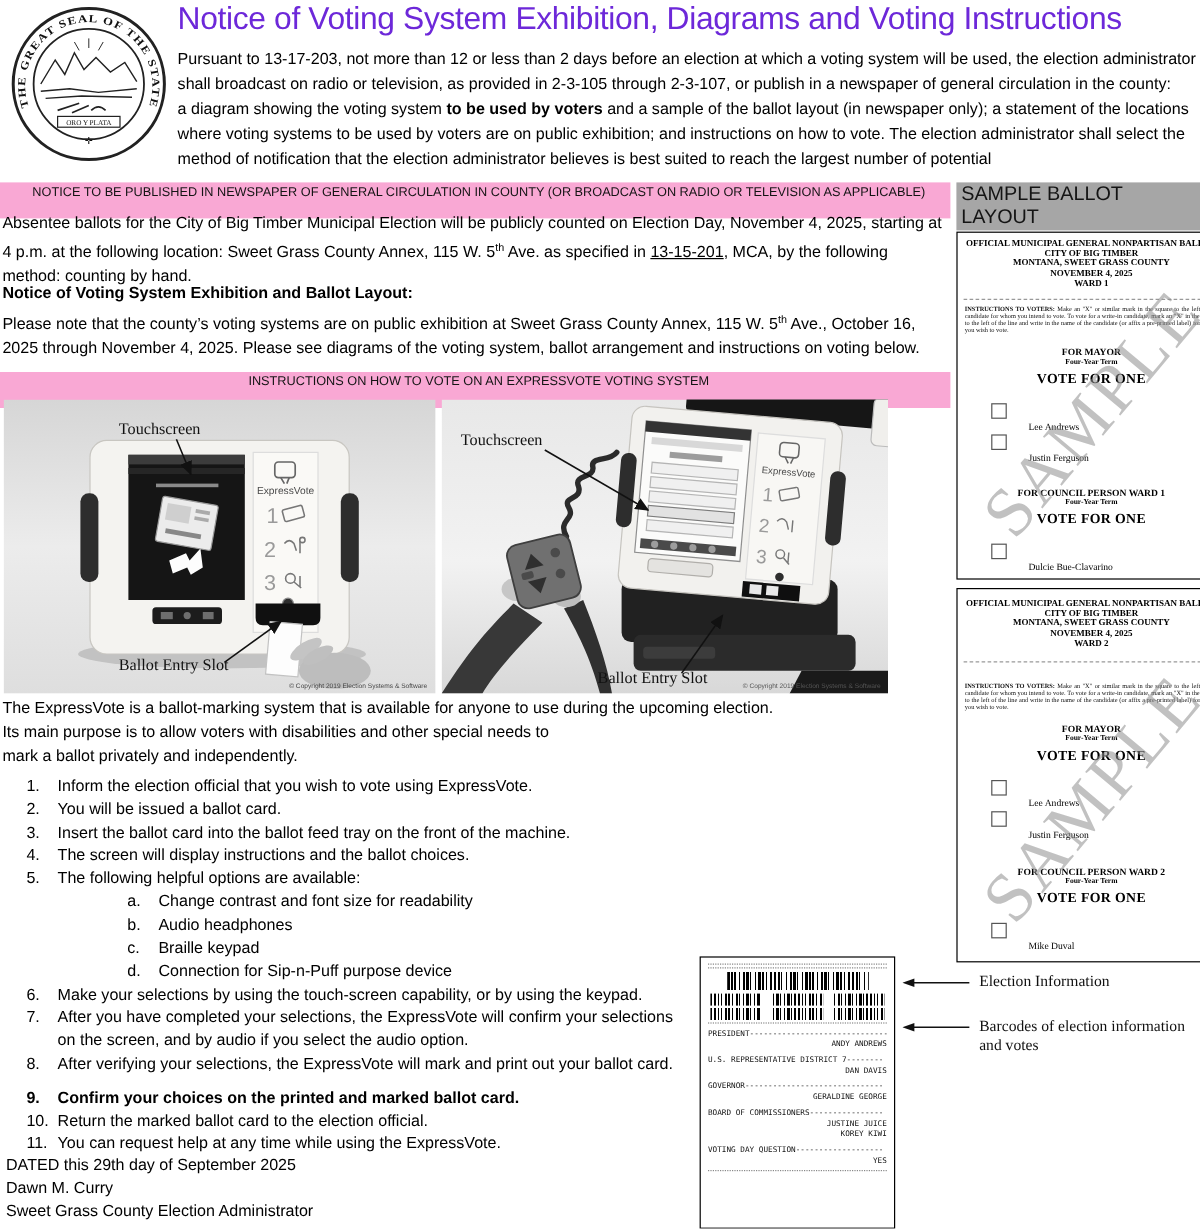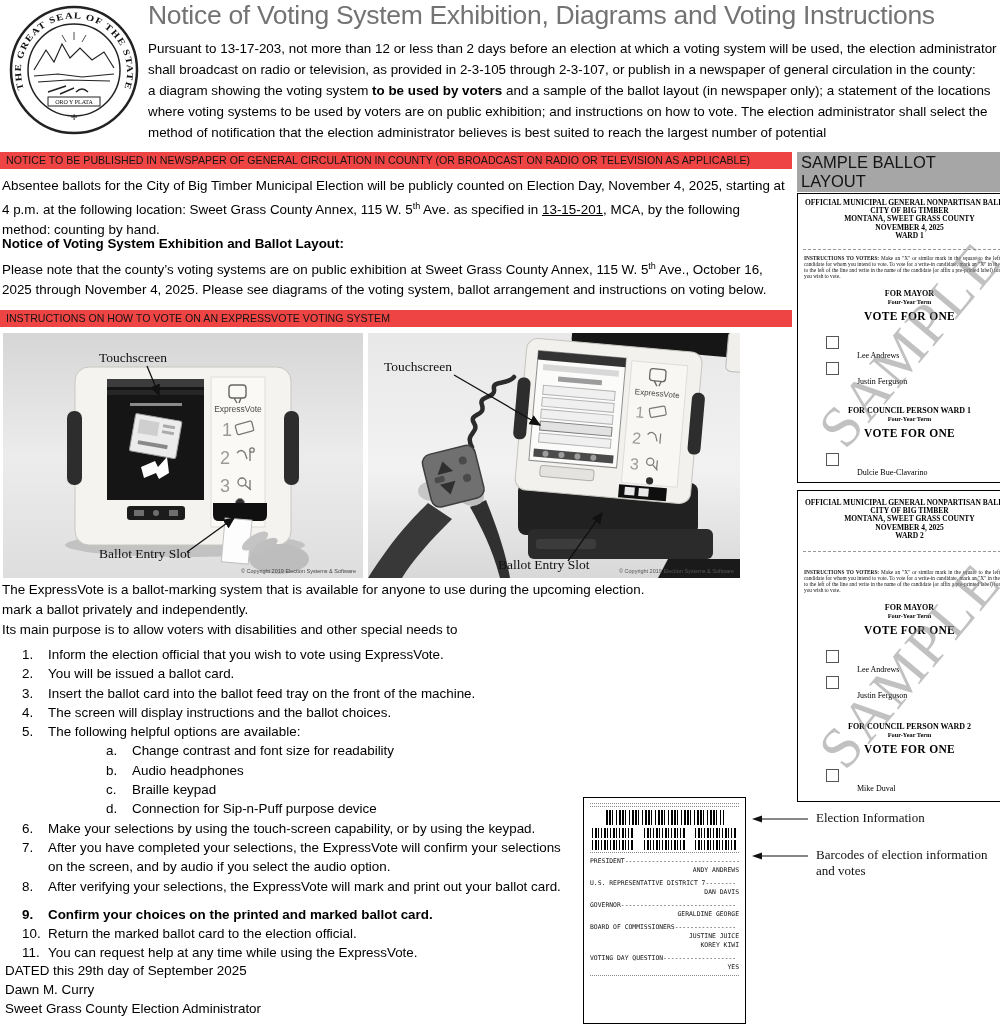"Notice of Voting System Exhibition," .doc-title { color: #737373 -> #6d28d9 }
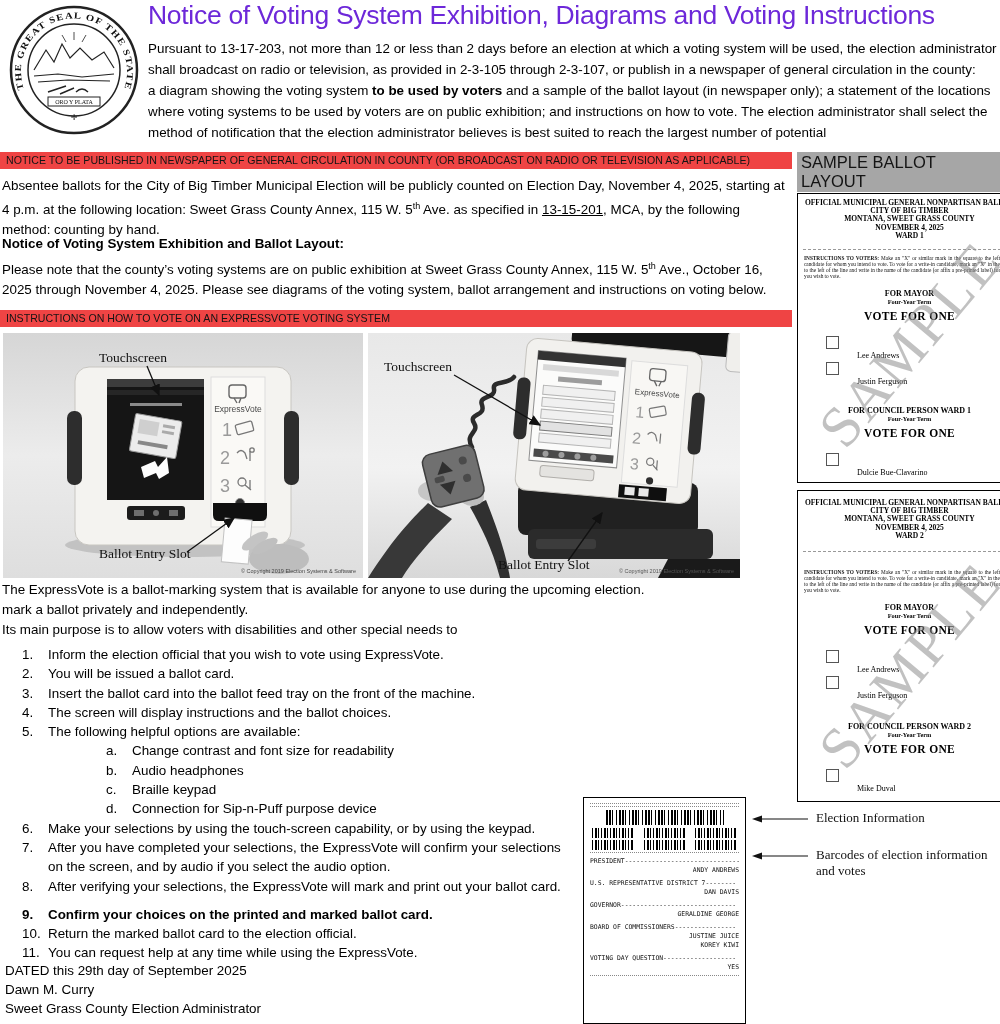"NOTICE TO BE PUBLISHED IN" .graybar { background: #ef4444 -> #f9a8d4; height: 17px -> 30px; text-align: none -> center }
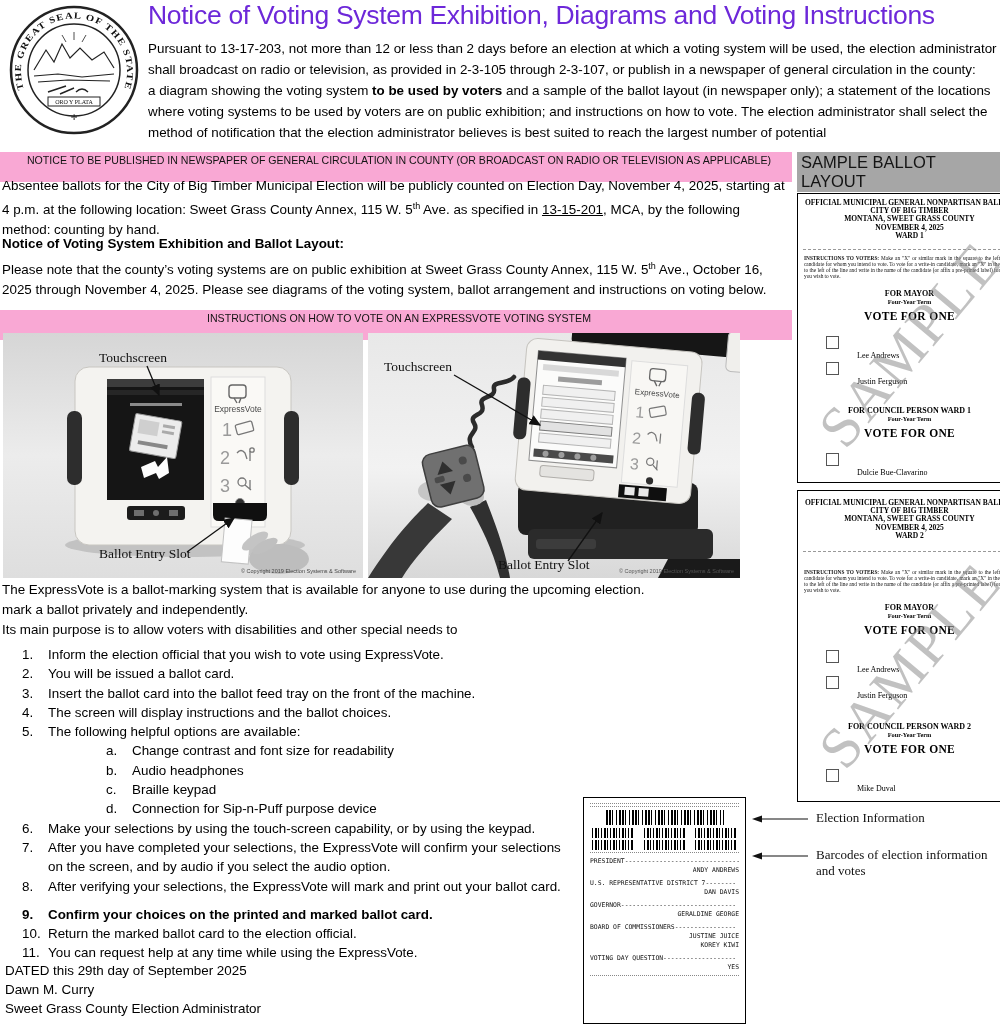"mark a ballot privately and" div { order: before "Its main purpose is to" -> after "Its main purpose is to" }
